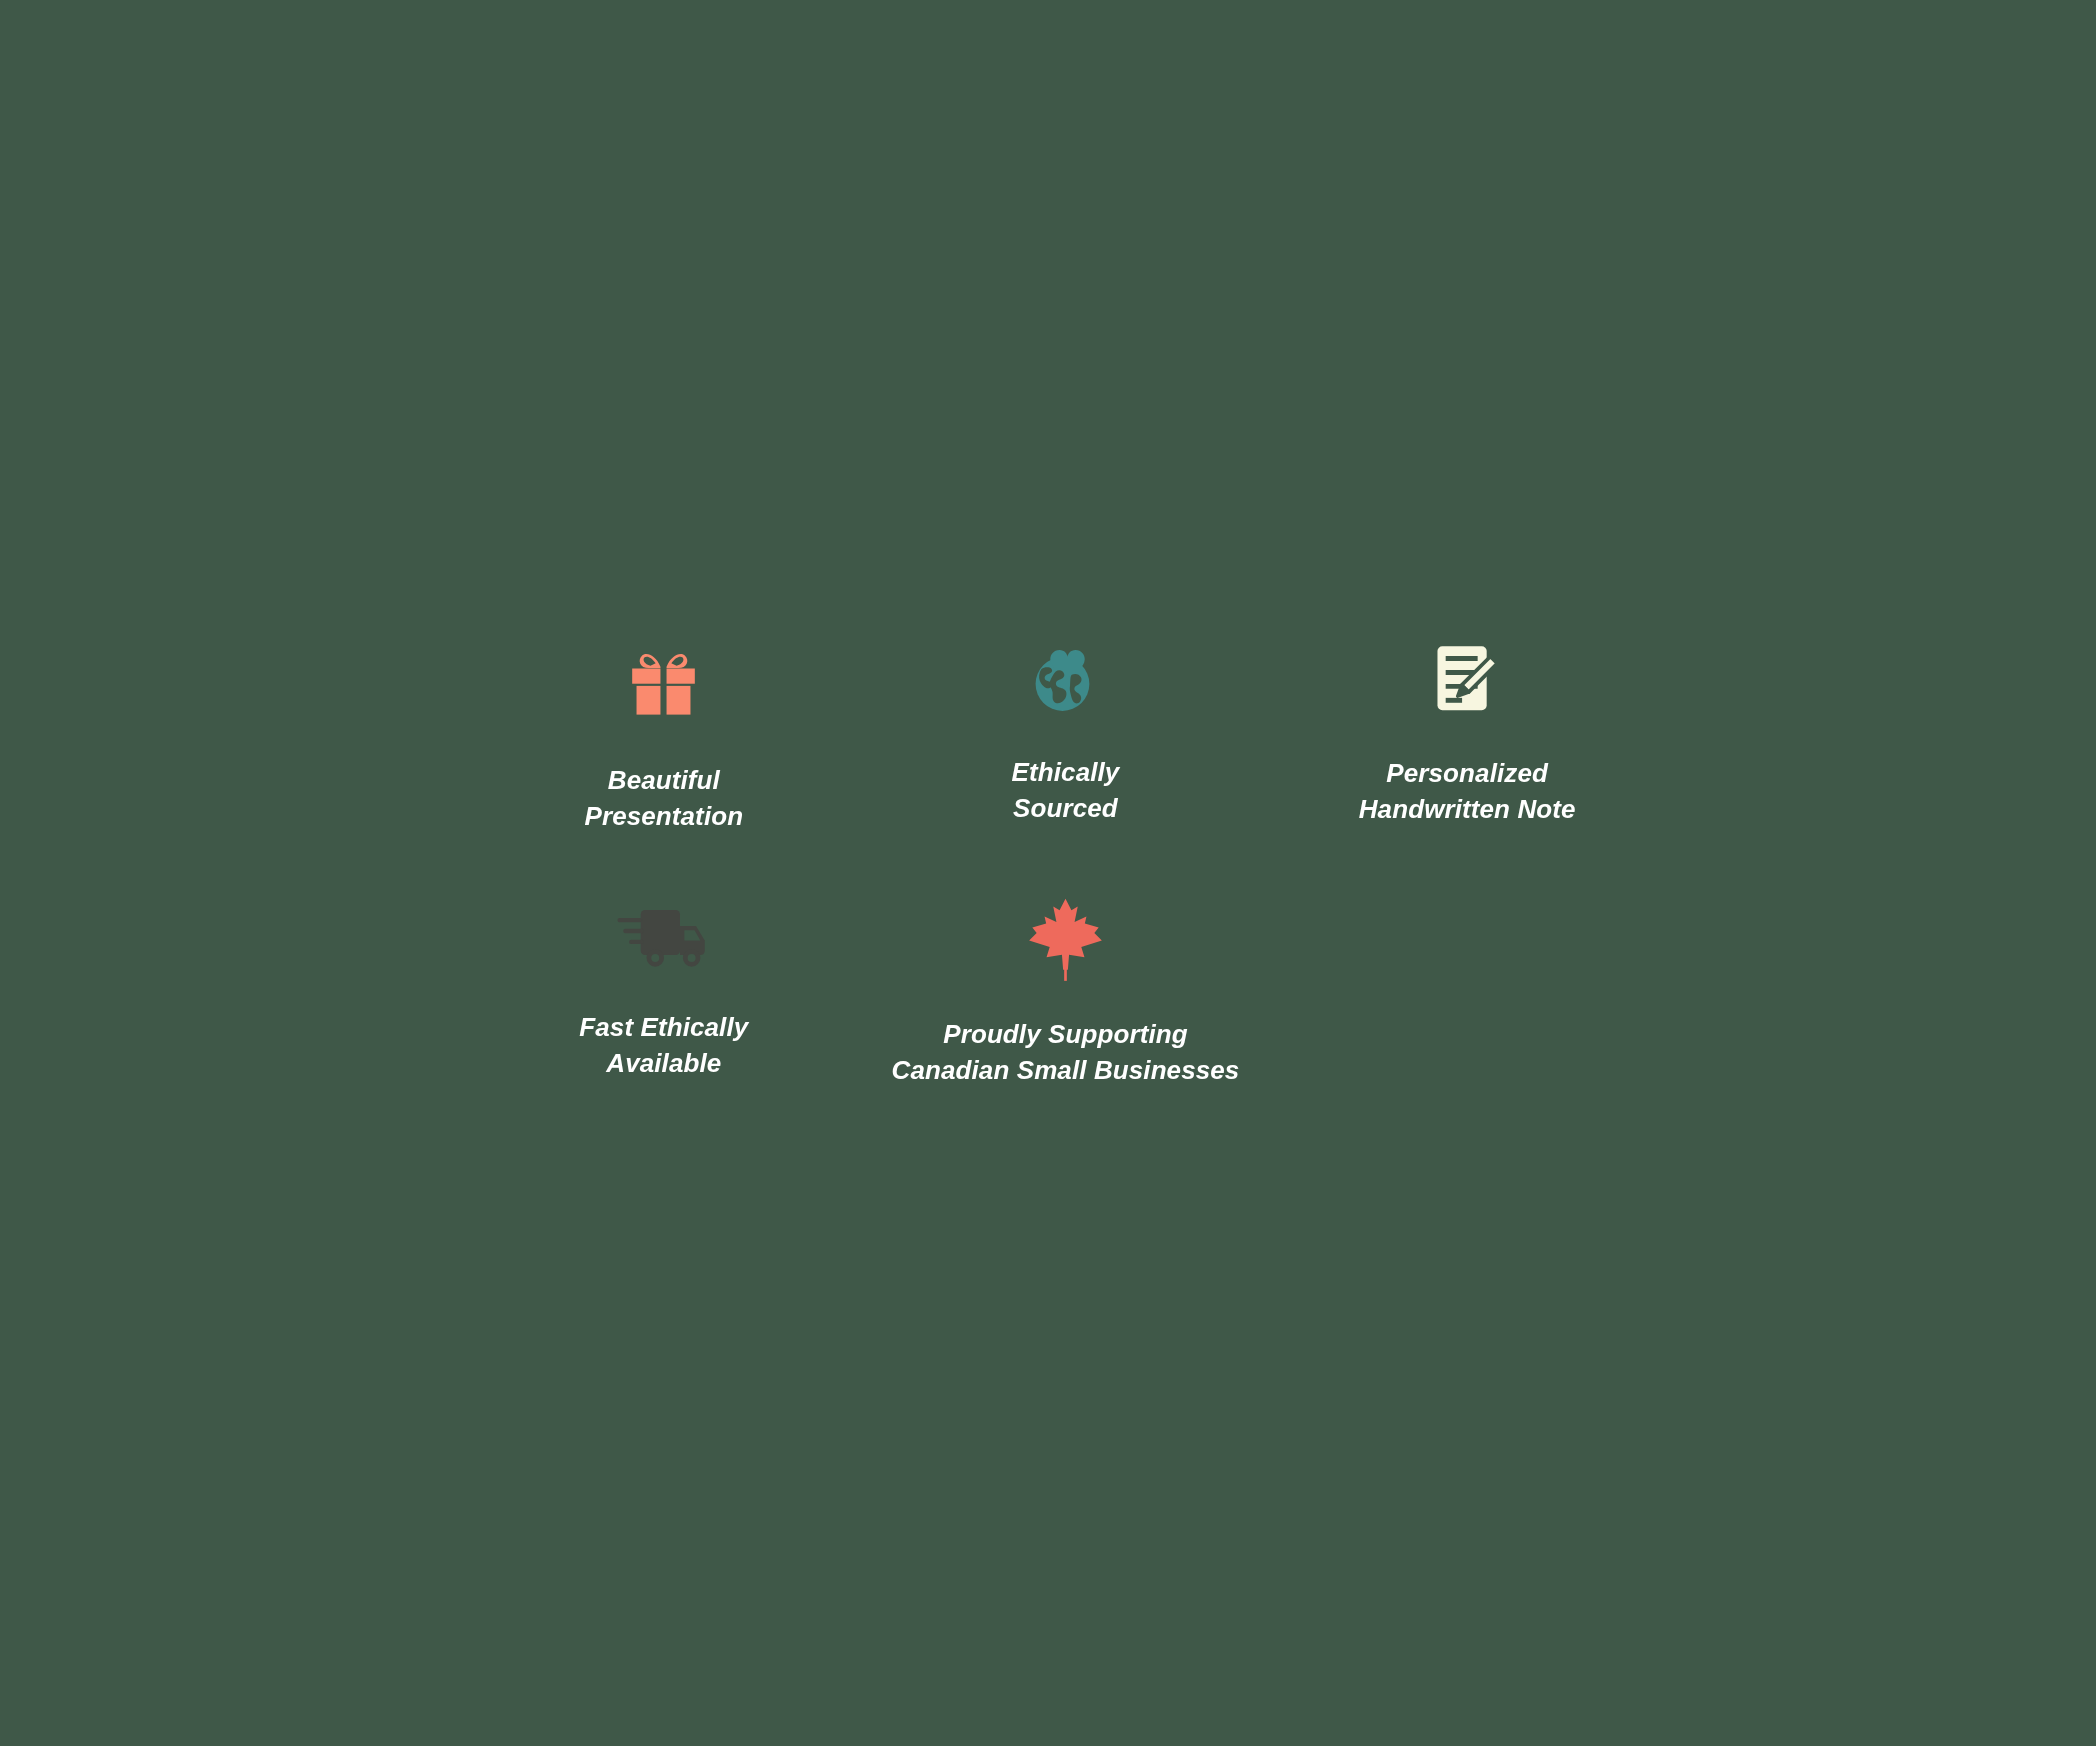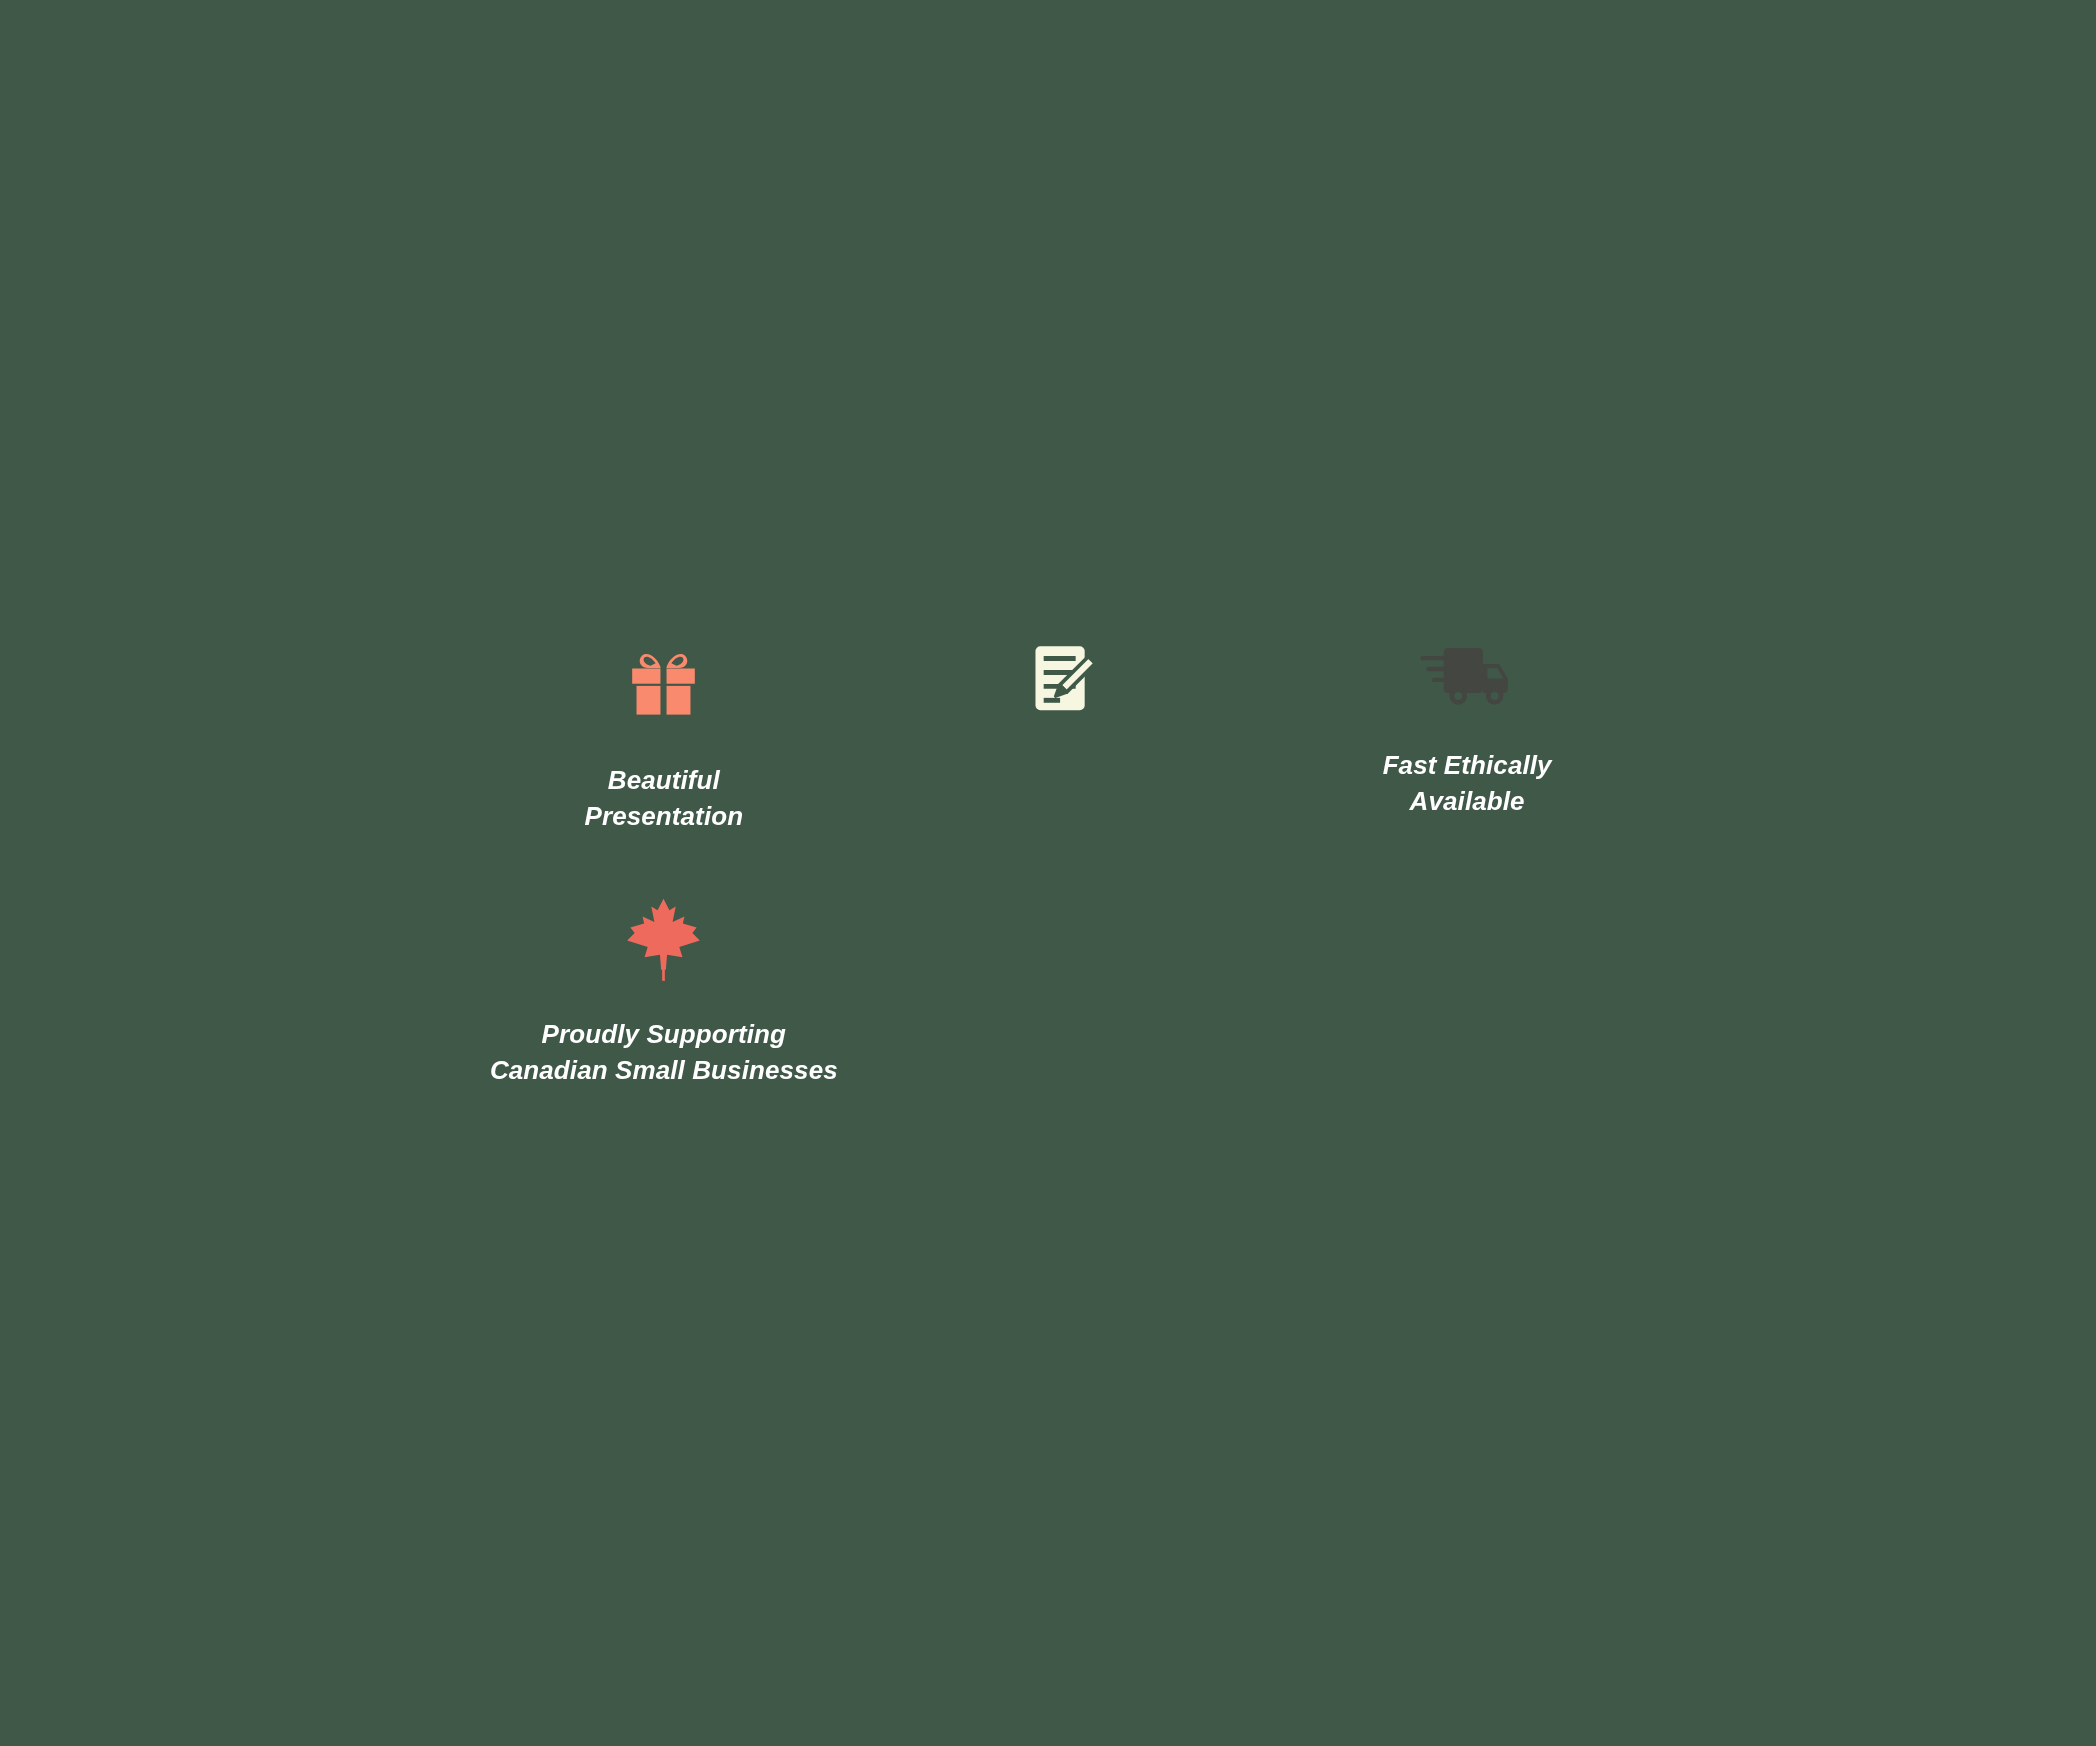"Ethically" div.badge-cell { html: none -> <div> <div> <svg> <g> <circle></circle> <path></path> </g> <g> <path></path> <path></path> <path></path> <path></path> </g> </svg> </div> <div>Ethically Sourced</div> </div> }
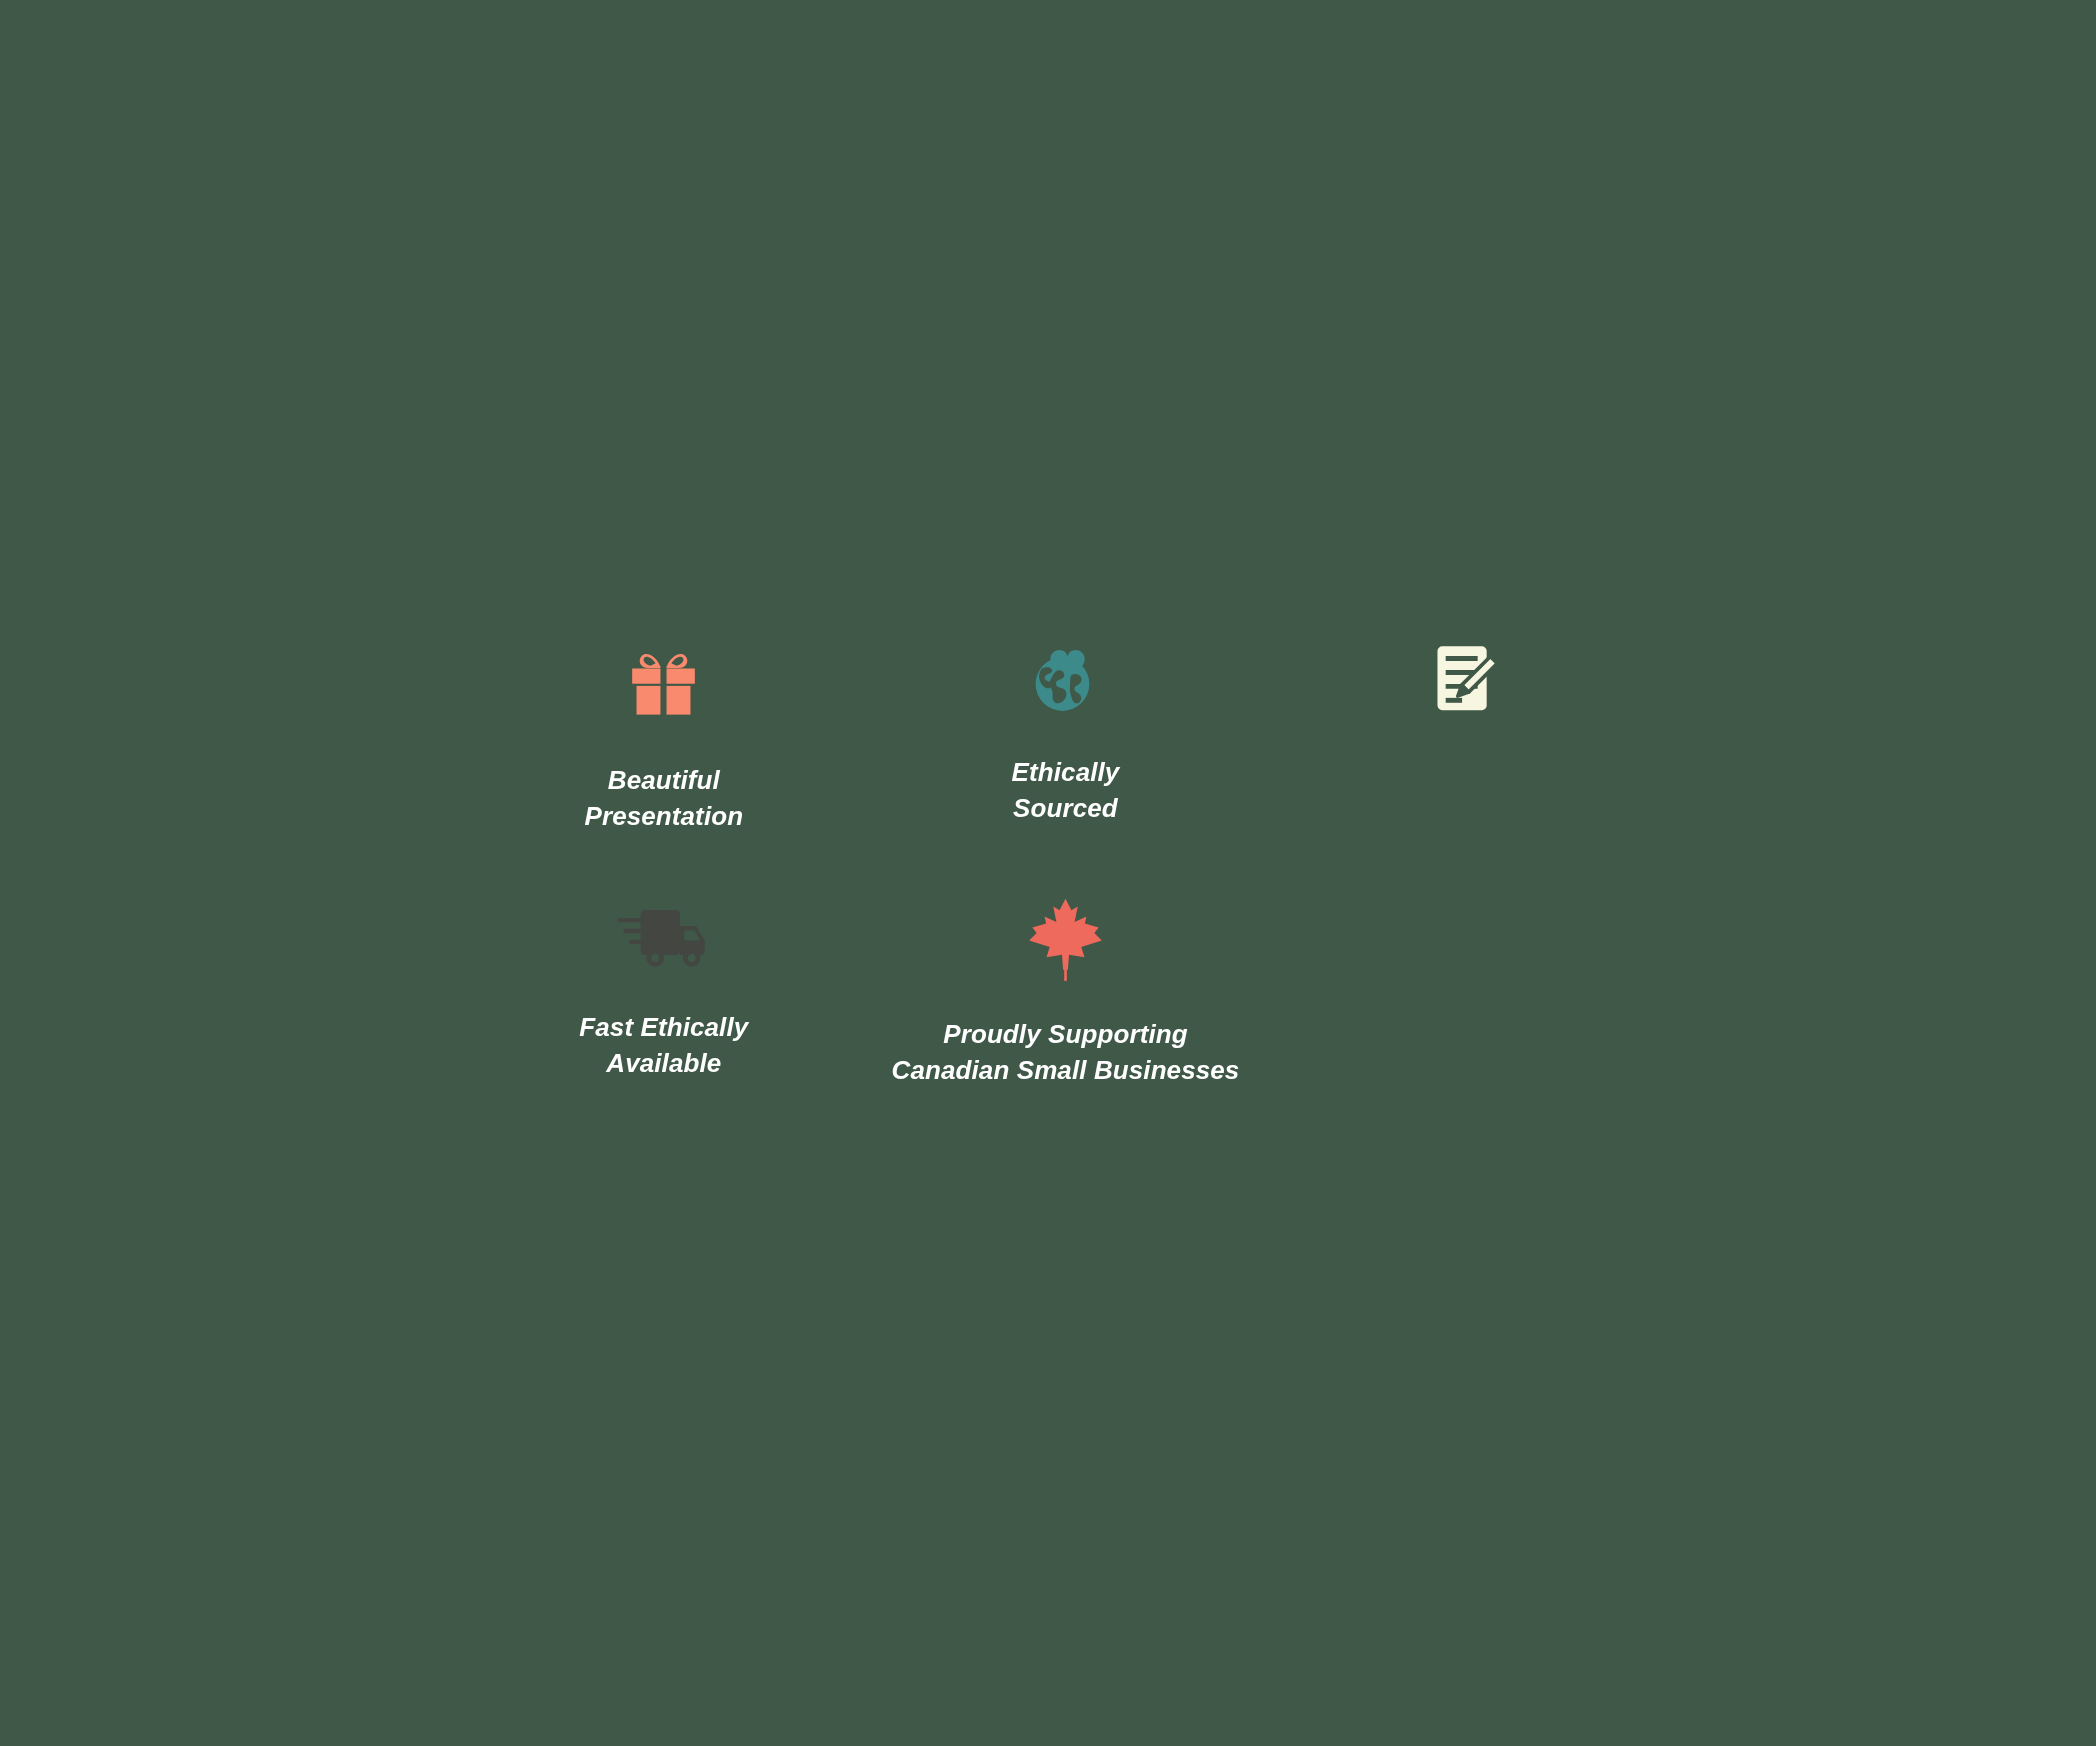"Personalized" div.badge-label { html: none -> <div>Personalized Handwritten Note</div> }
